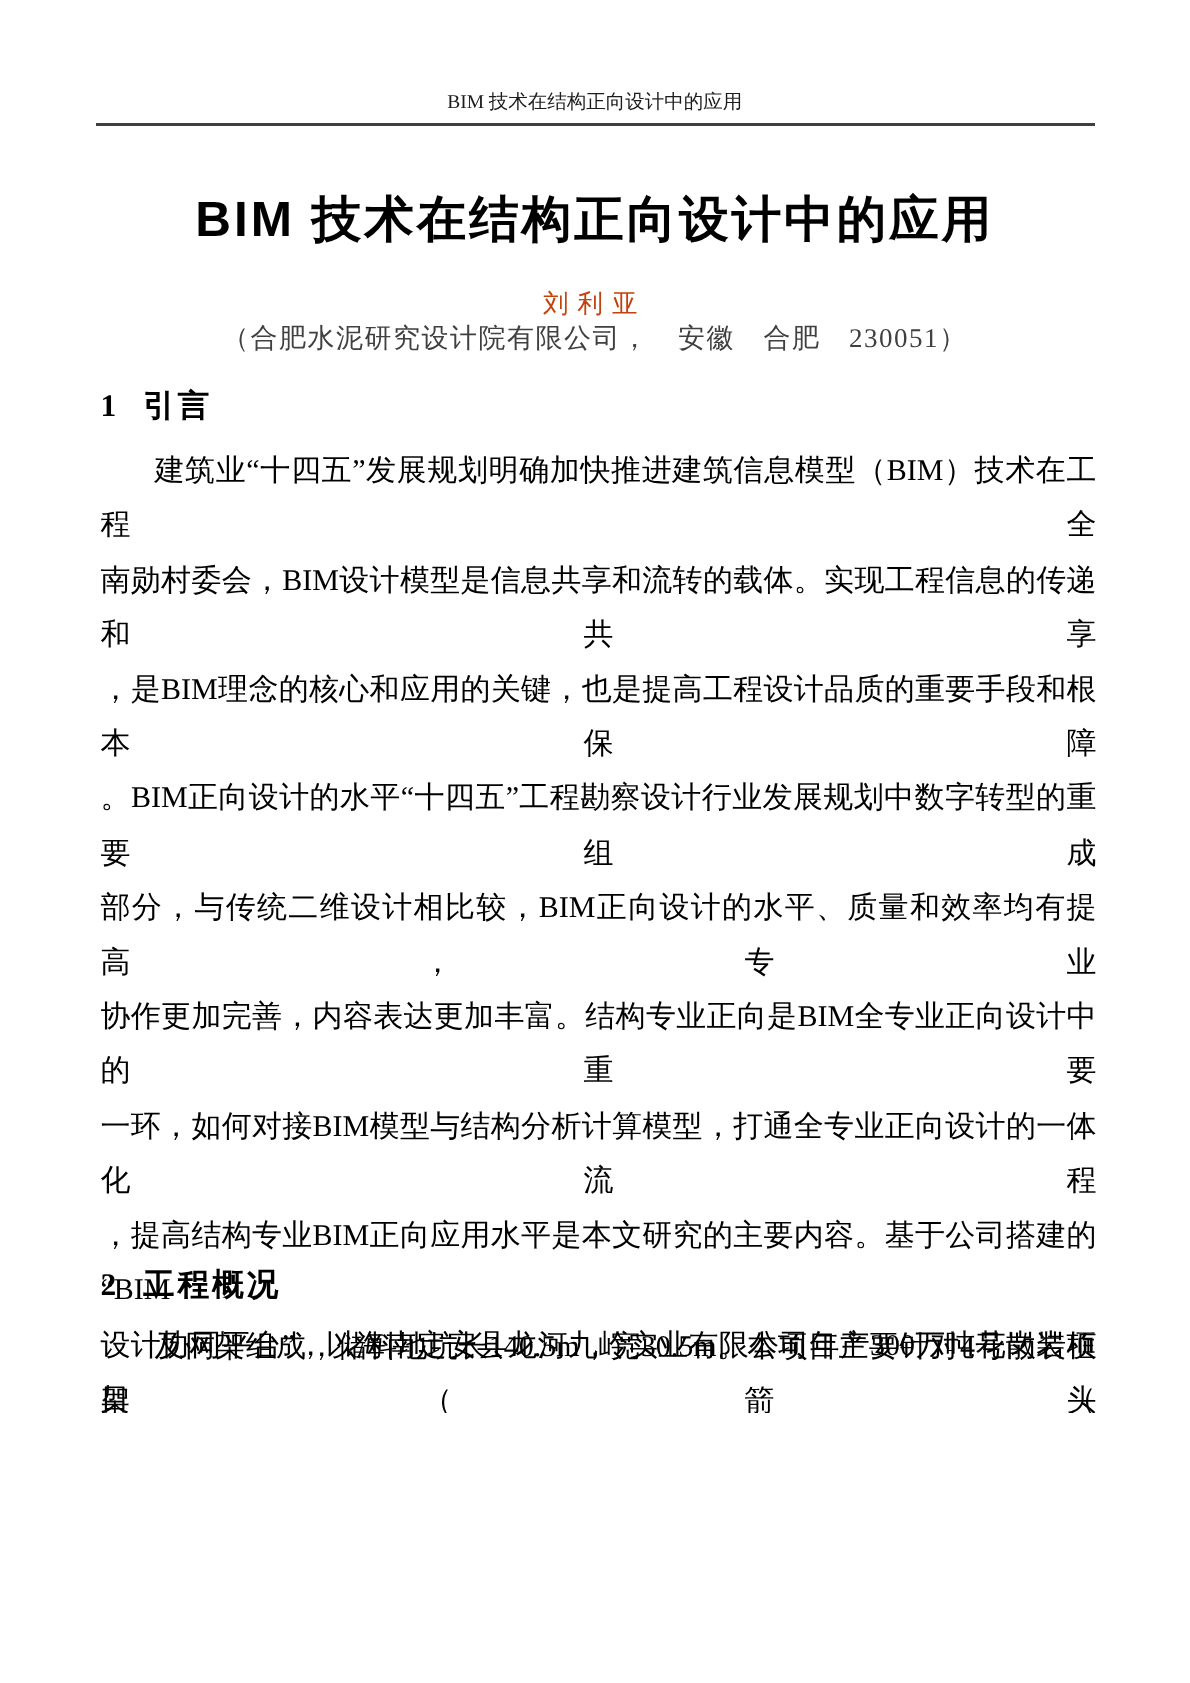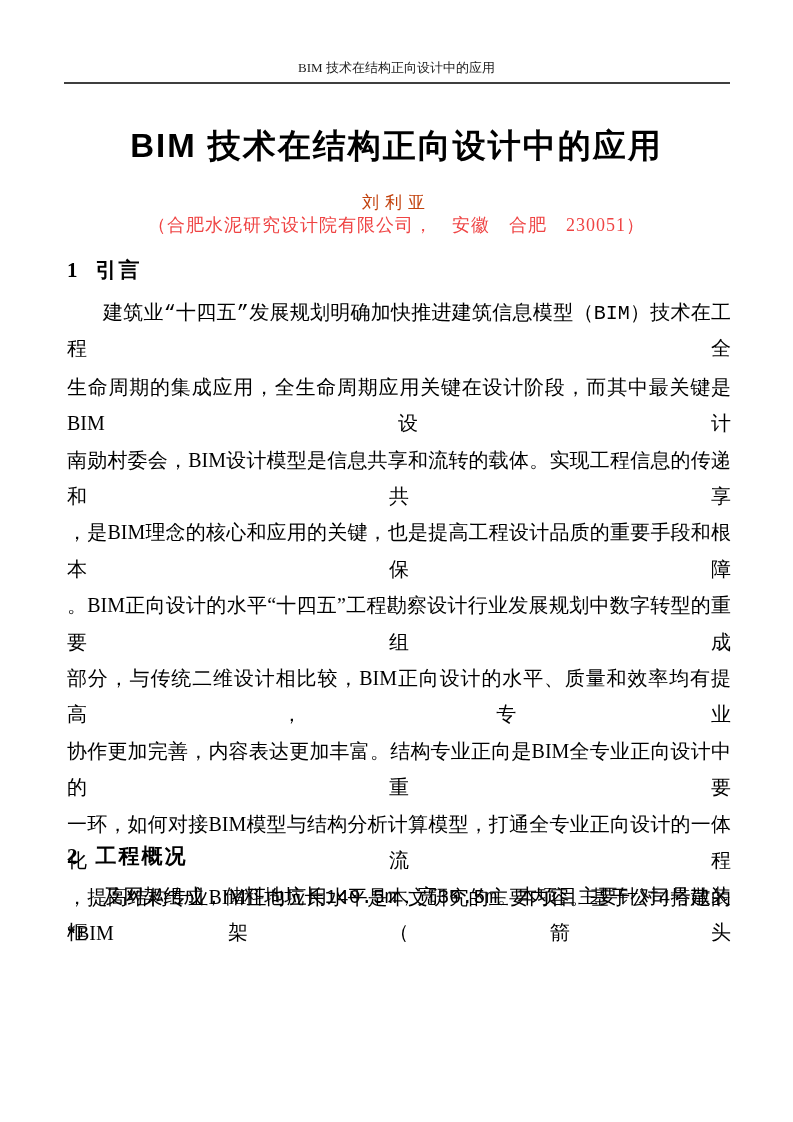"（合肥水泥研究设计院有限公司， 安徽 合肥 230051）" .doc-affiliation { color: #ef4444 -> #404040 }
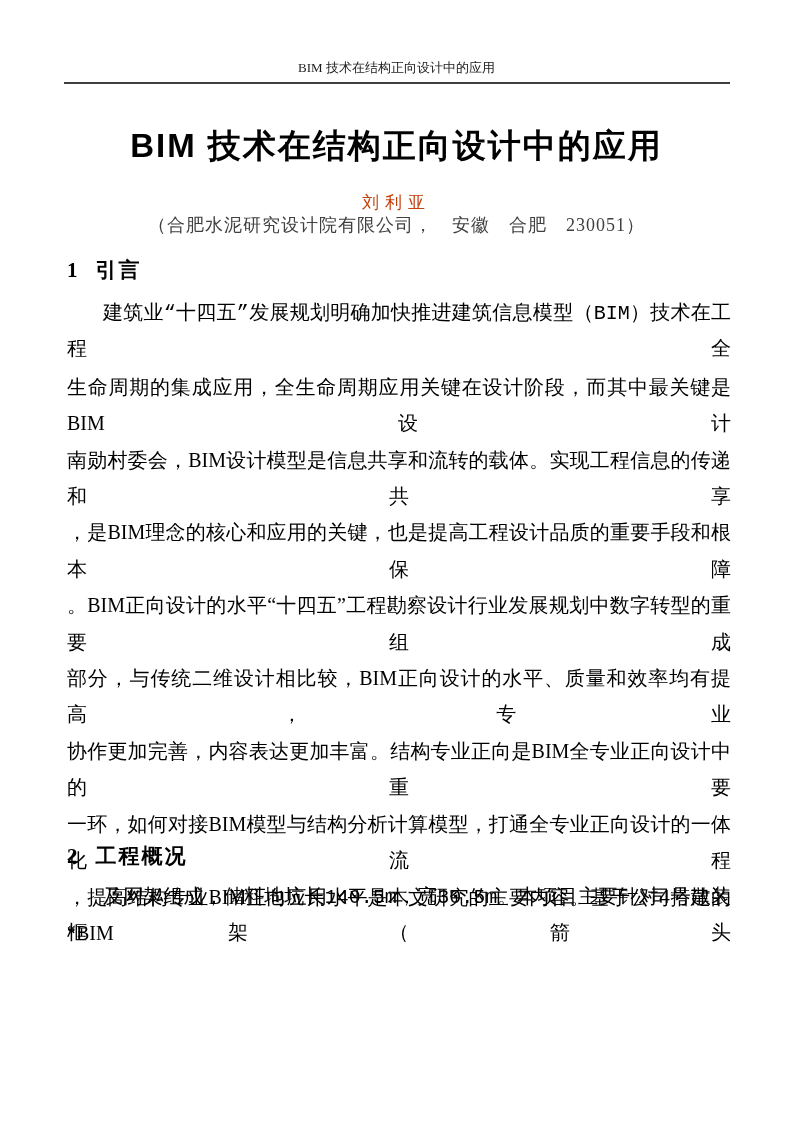"建筑业“十四五”发展规划明确加快推进建筑信息模型（BIM）技术在工程全" .line:first-child { font-family: Liberation Mono, monospace -> none }
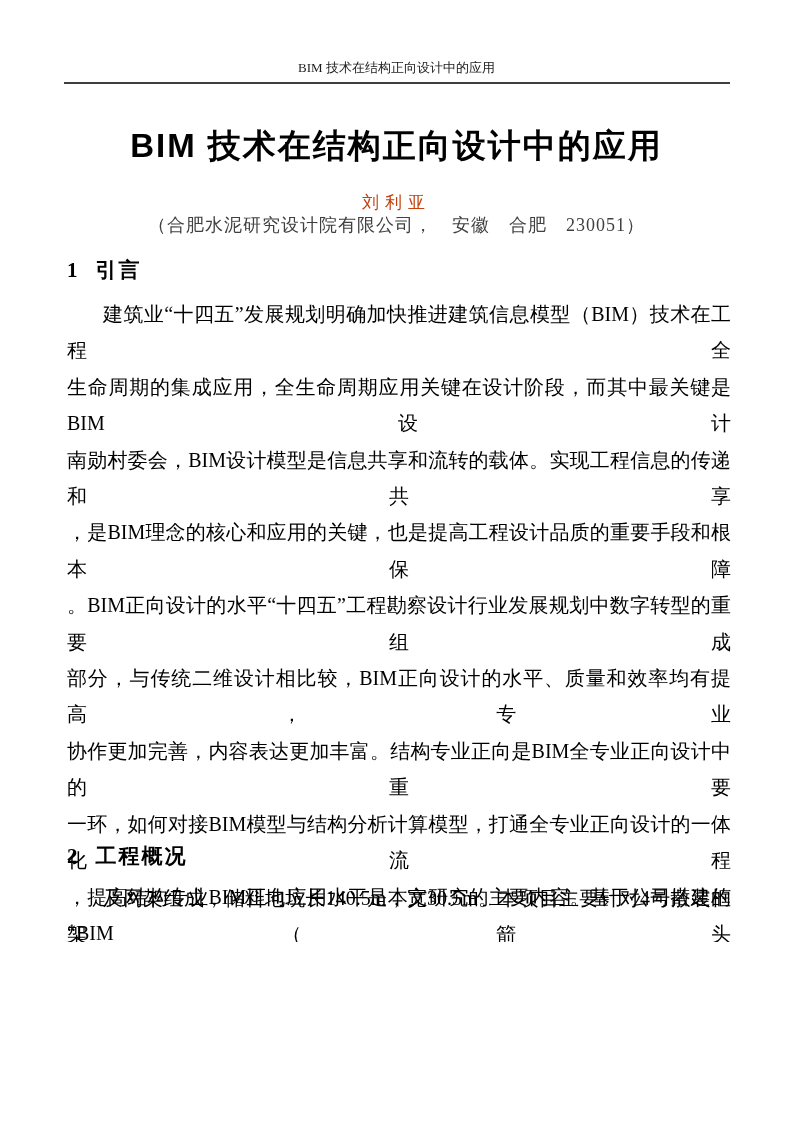"生命周期的集成应用，全生命周期应用关键在设计阶段，而其中最关键是BIM设计" div.line { html: <div>生命周期的集成应用，全生命周期应用关键在设计阶段，而其中最关键是BIM设计</div> -> none }
